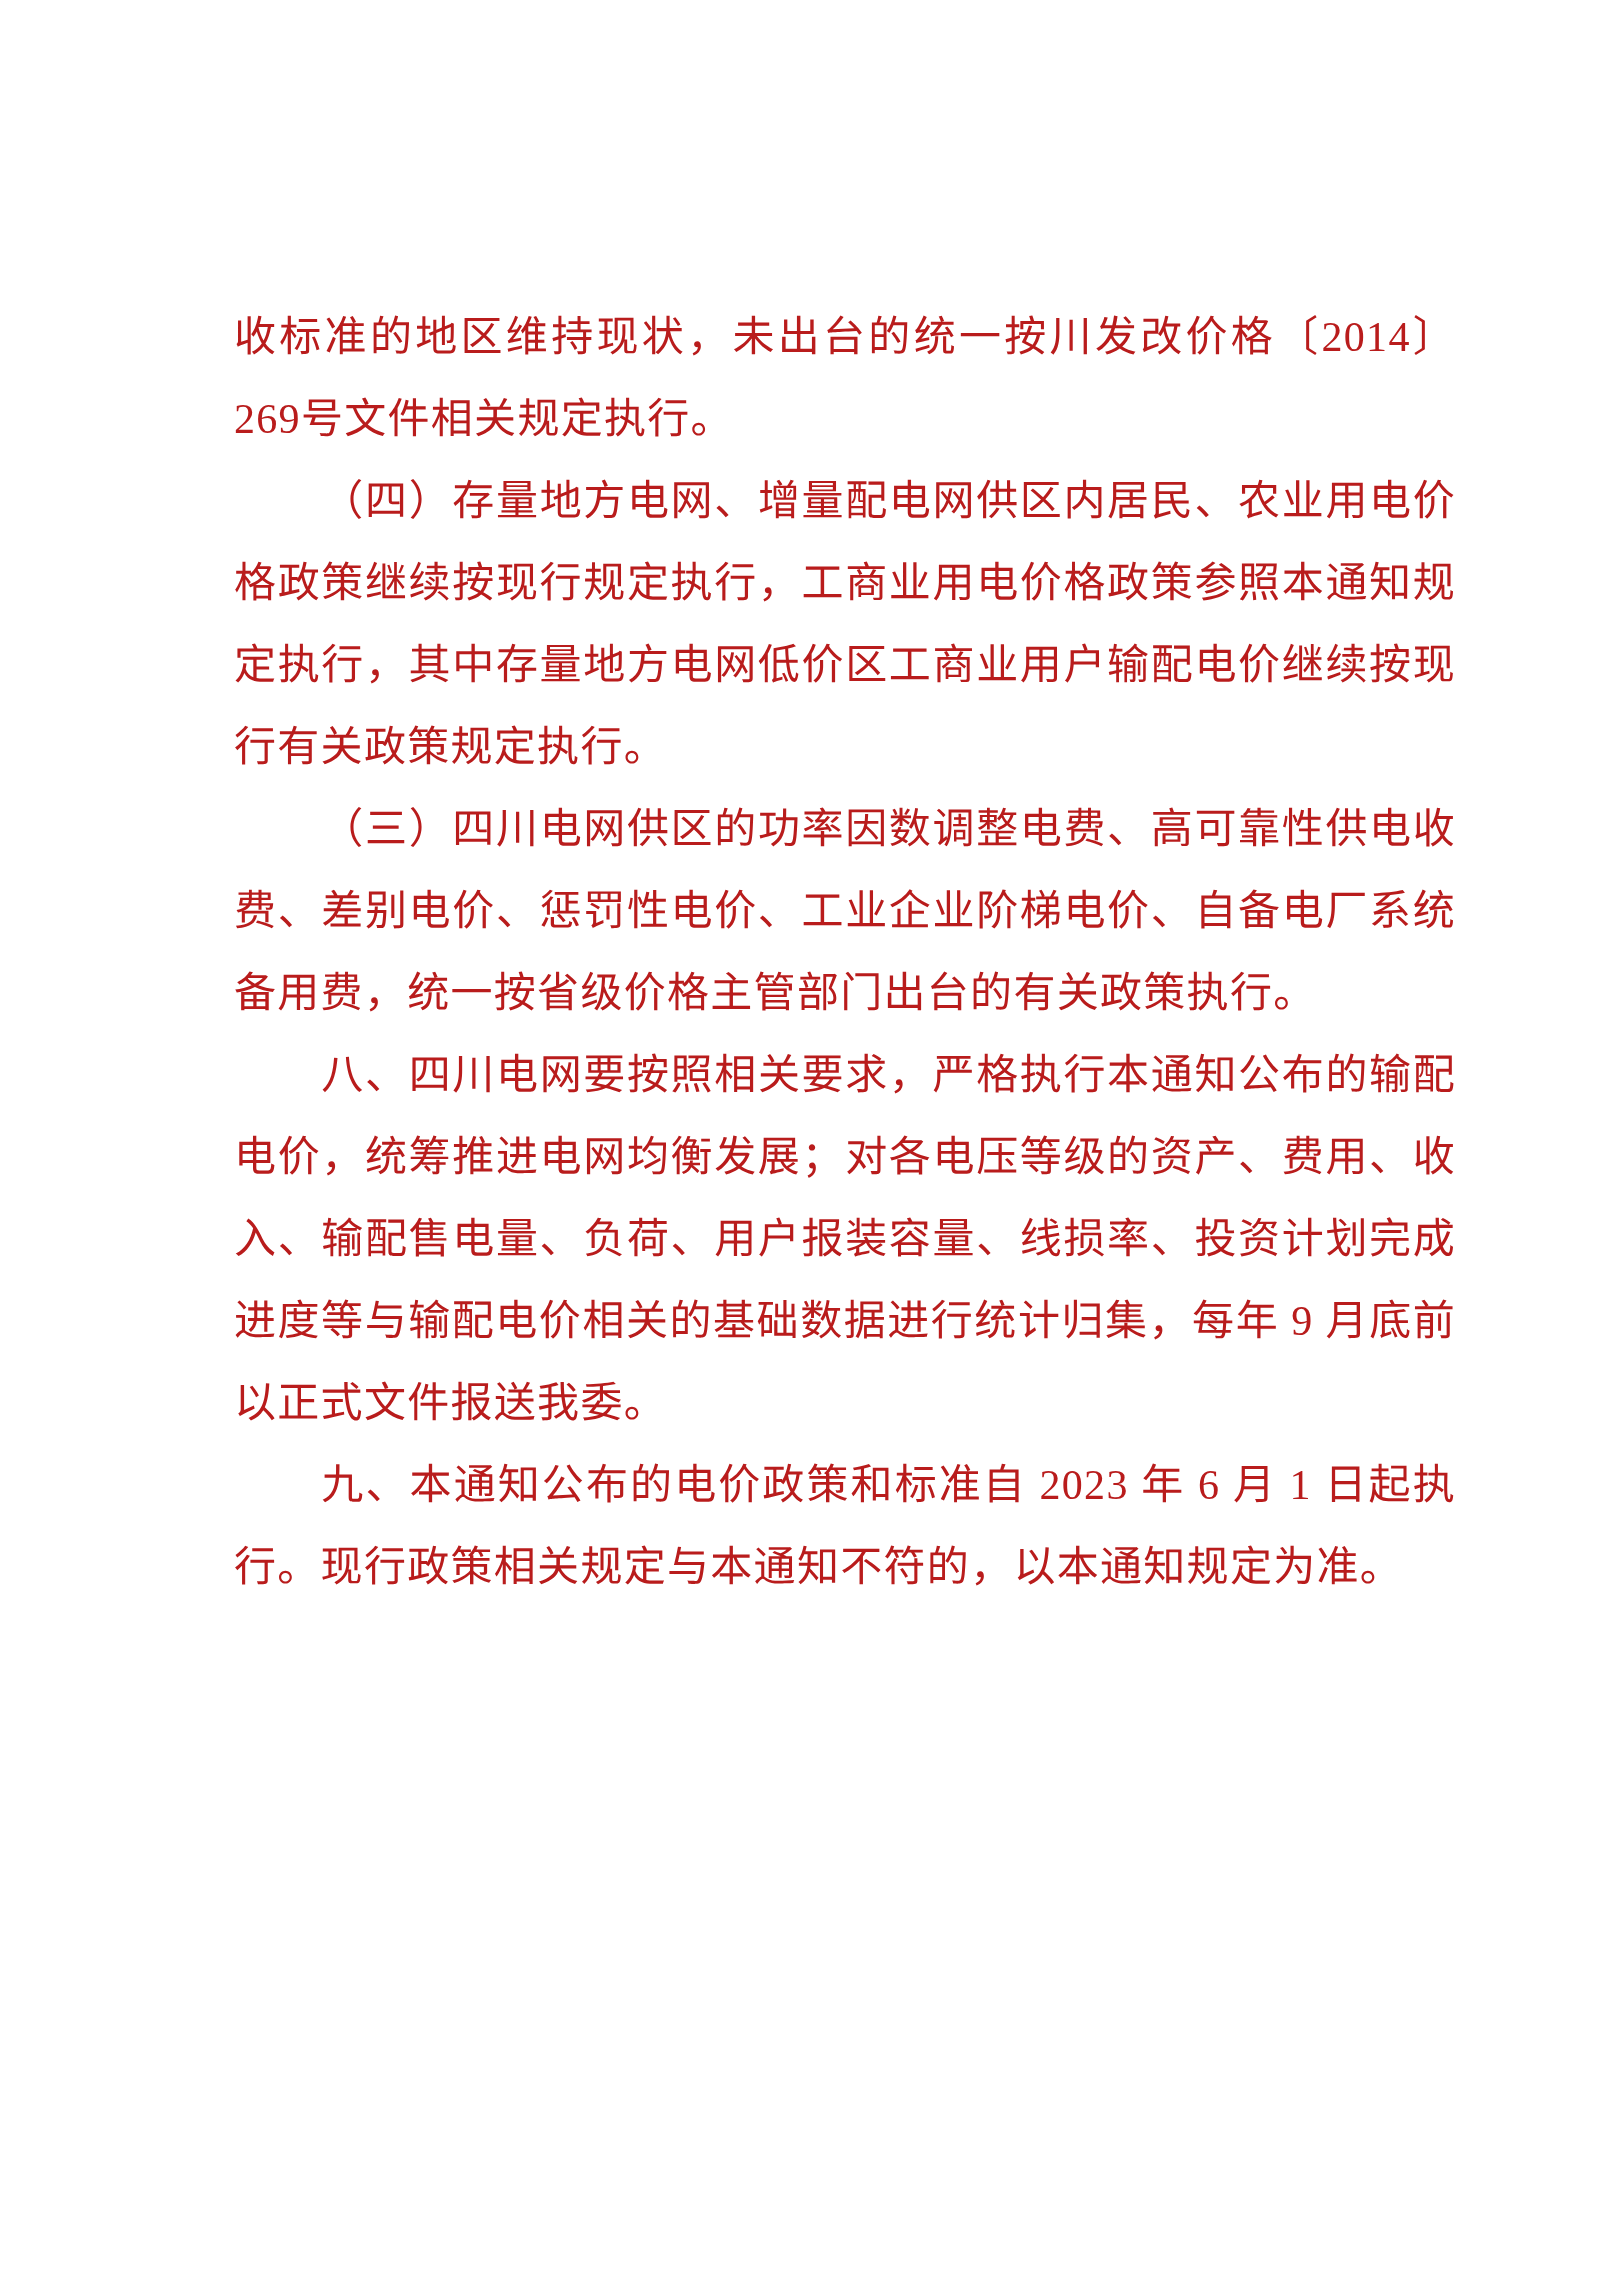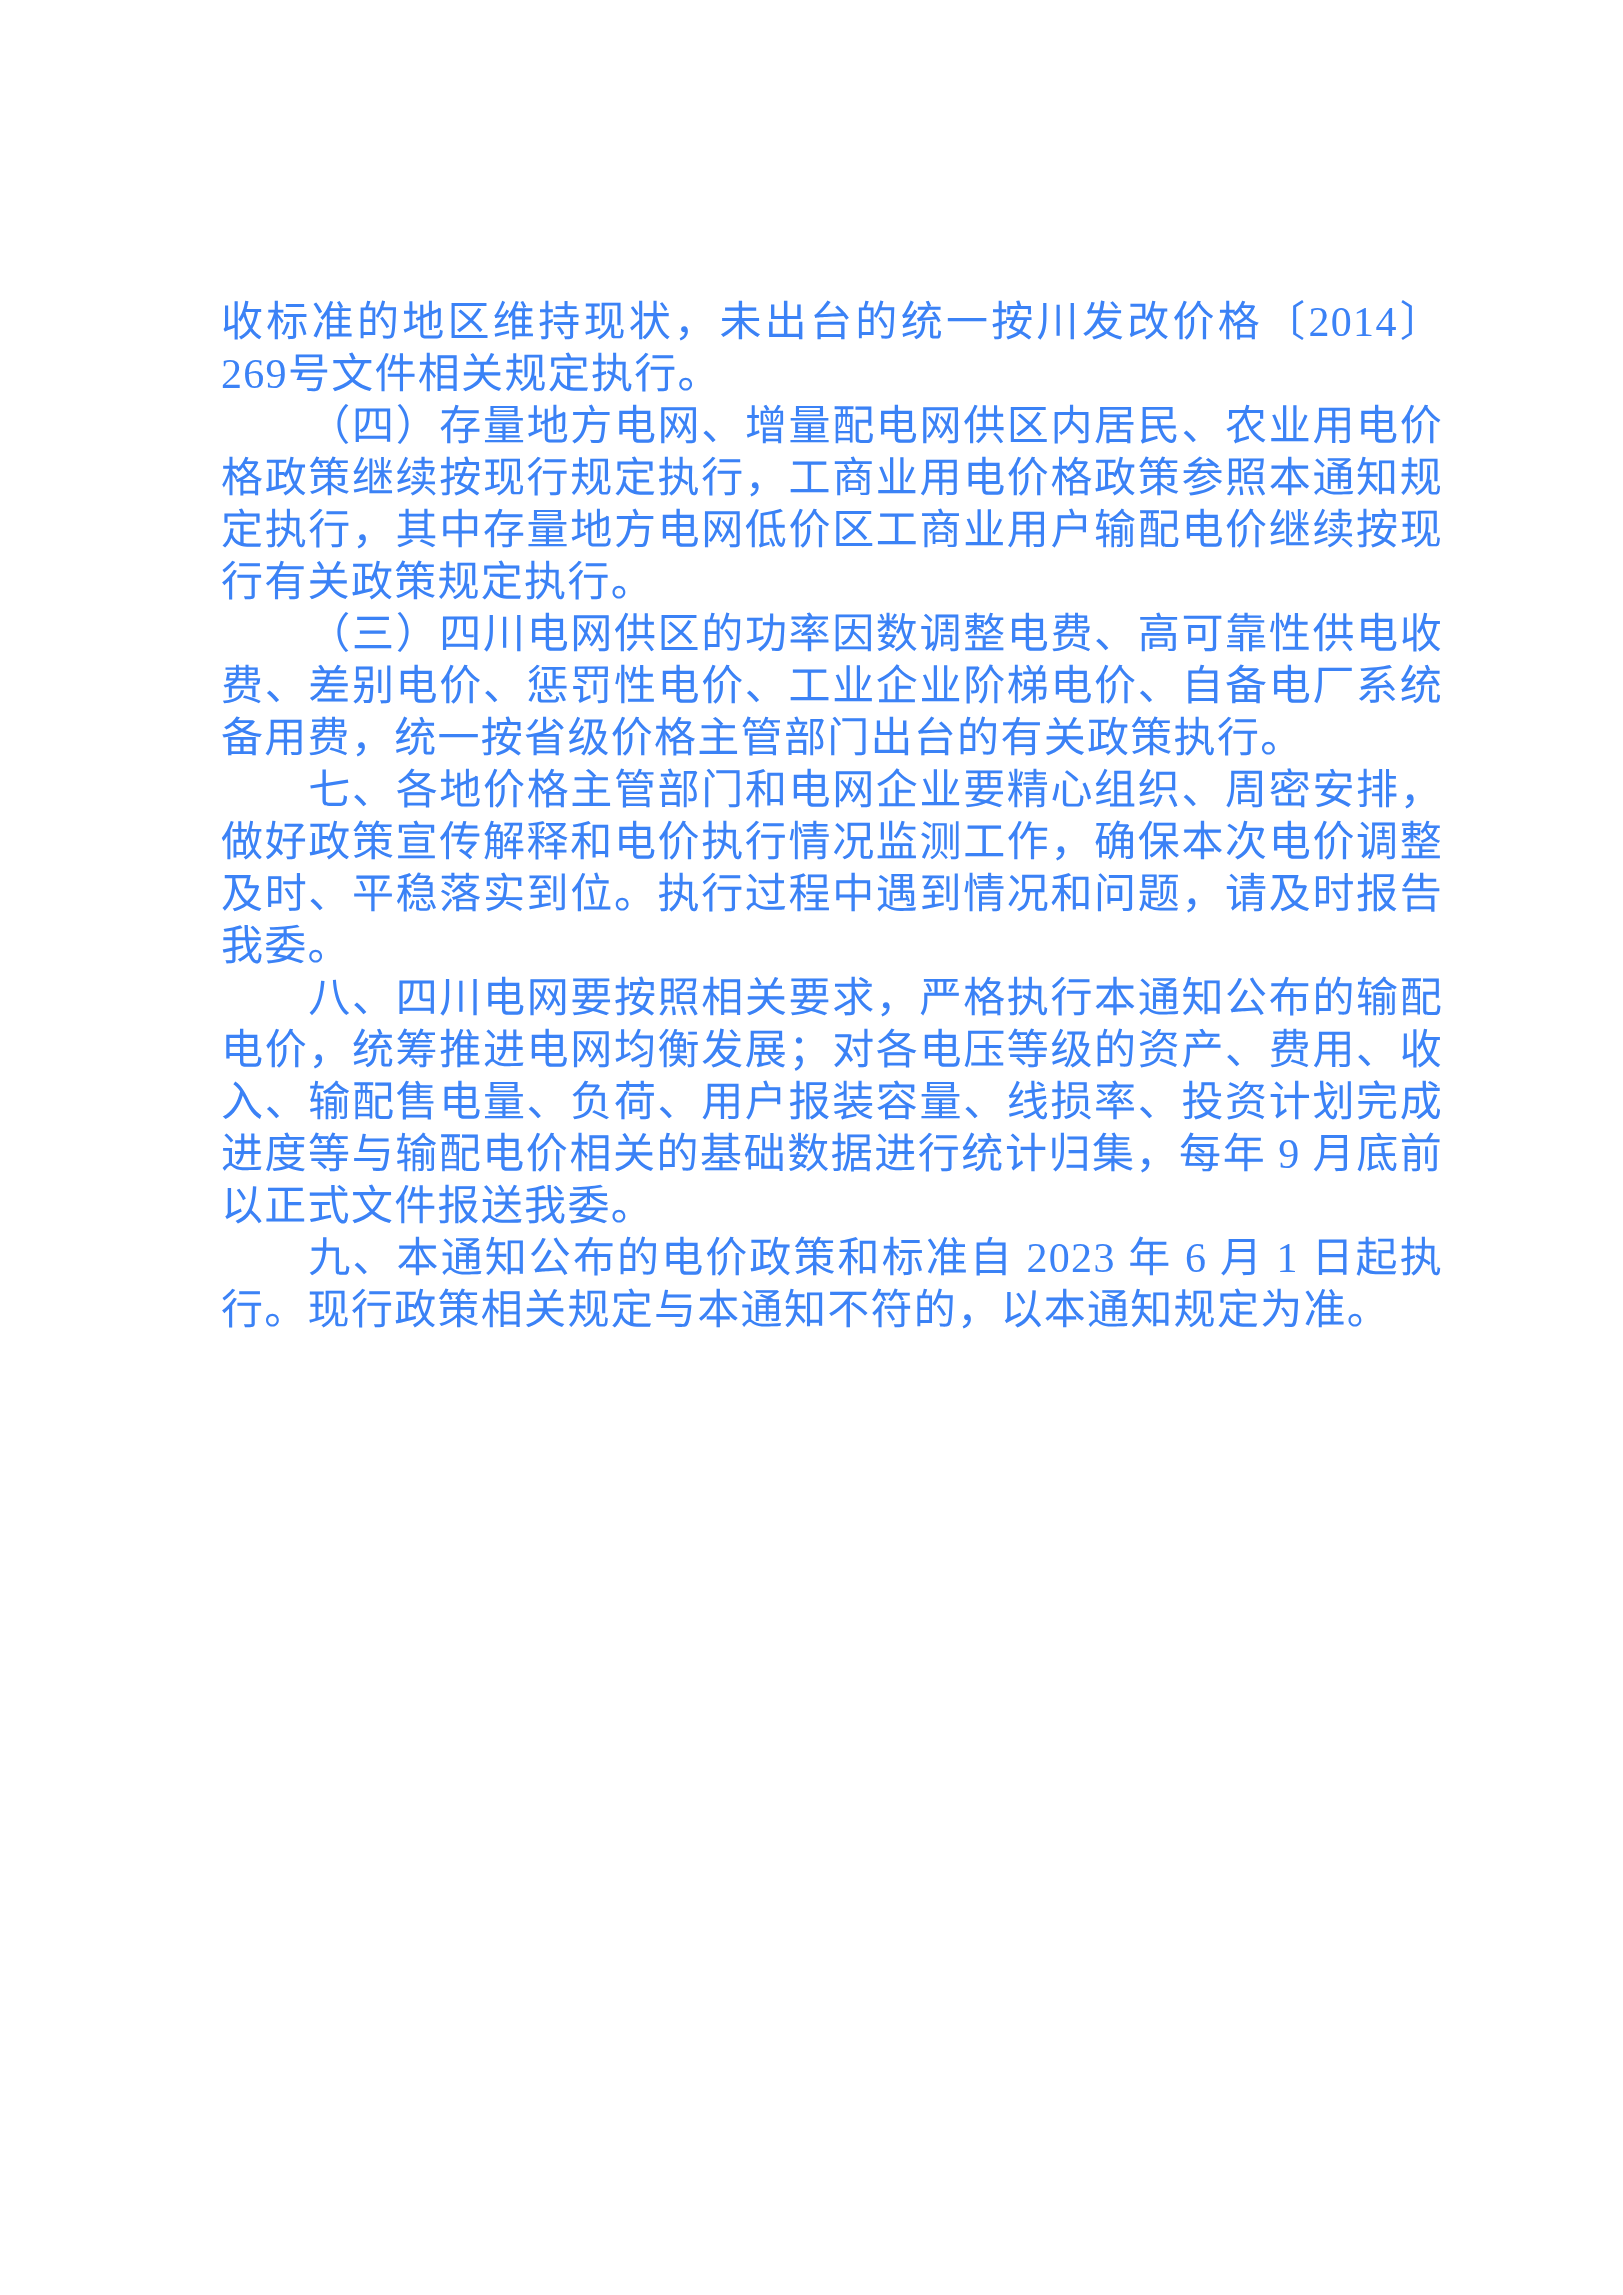"收标准的地区维持现状，未出台的统一按川发改价格〔2014〕269号文件相关规定执" .doc-body { color: #3b82f6 -> #b91c1c; left: 221px -> 234px; line-height: 52px -> 82px }
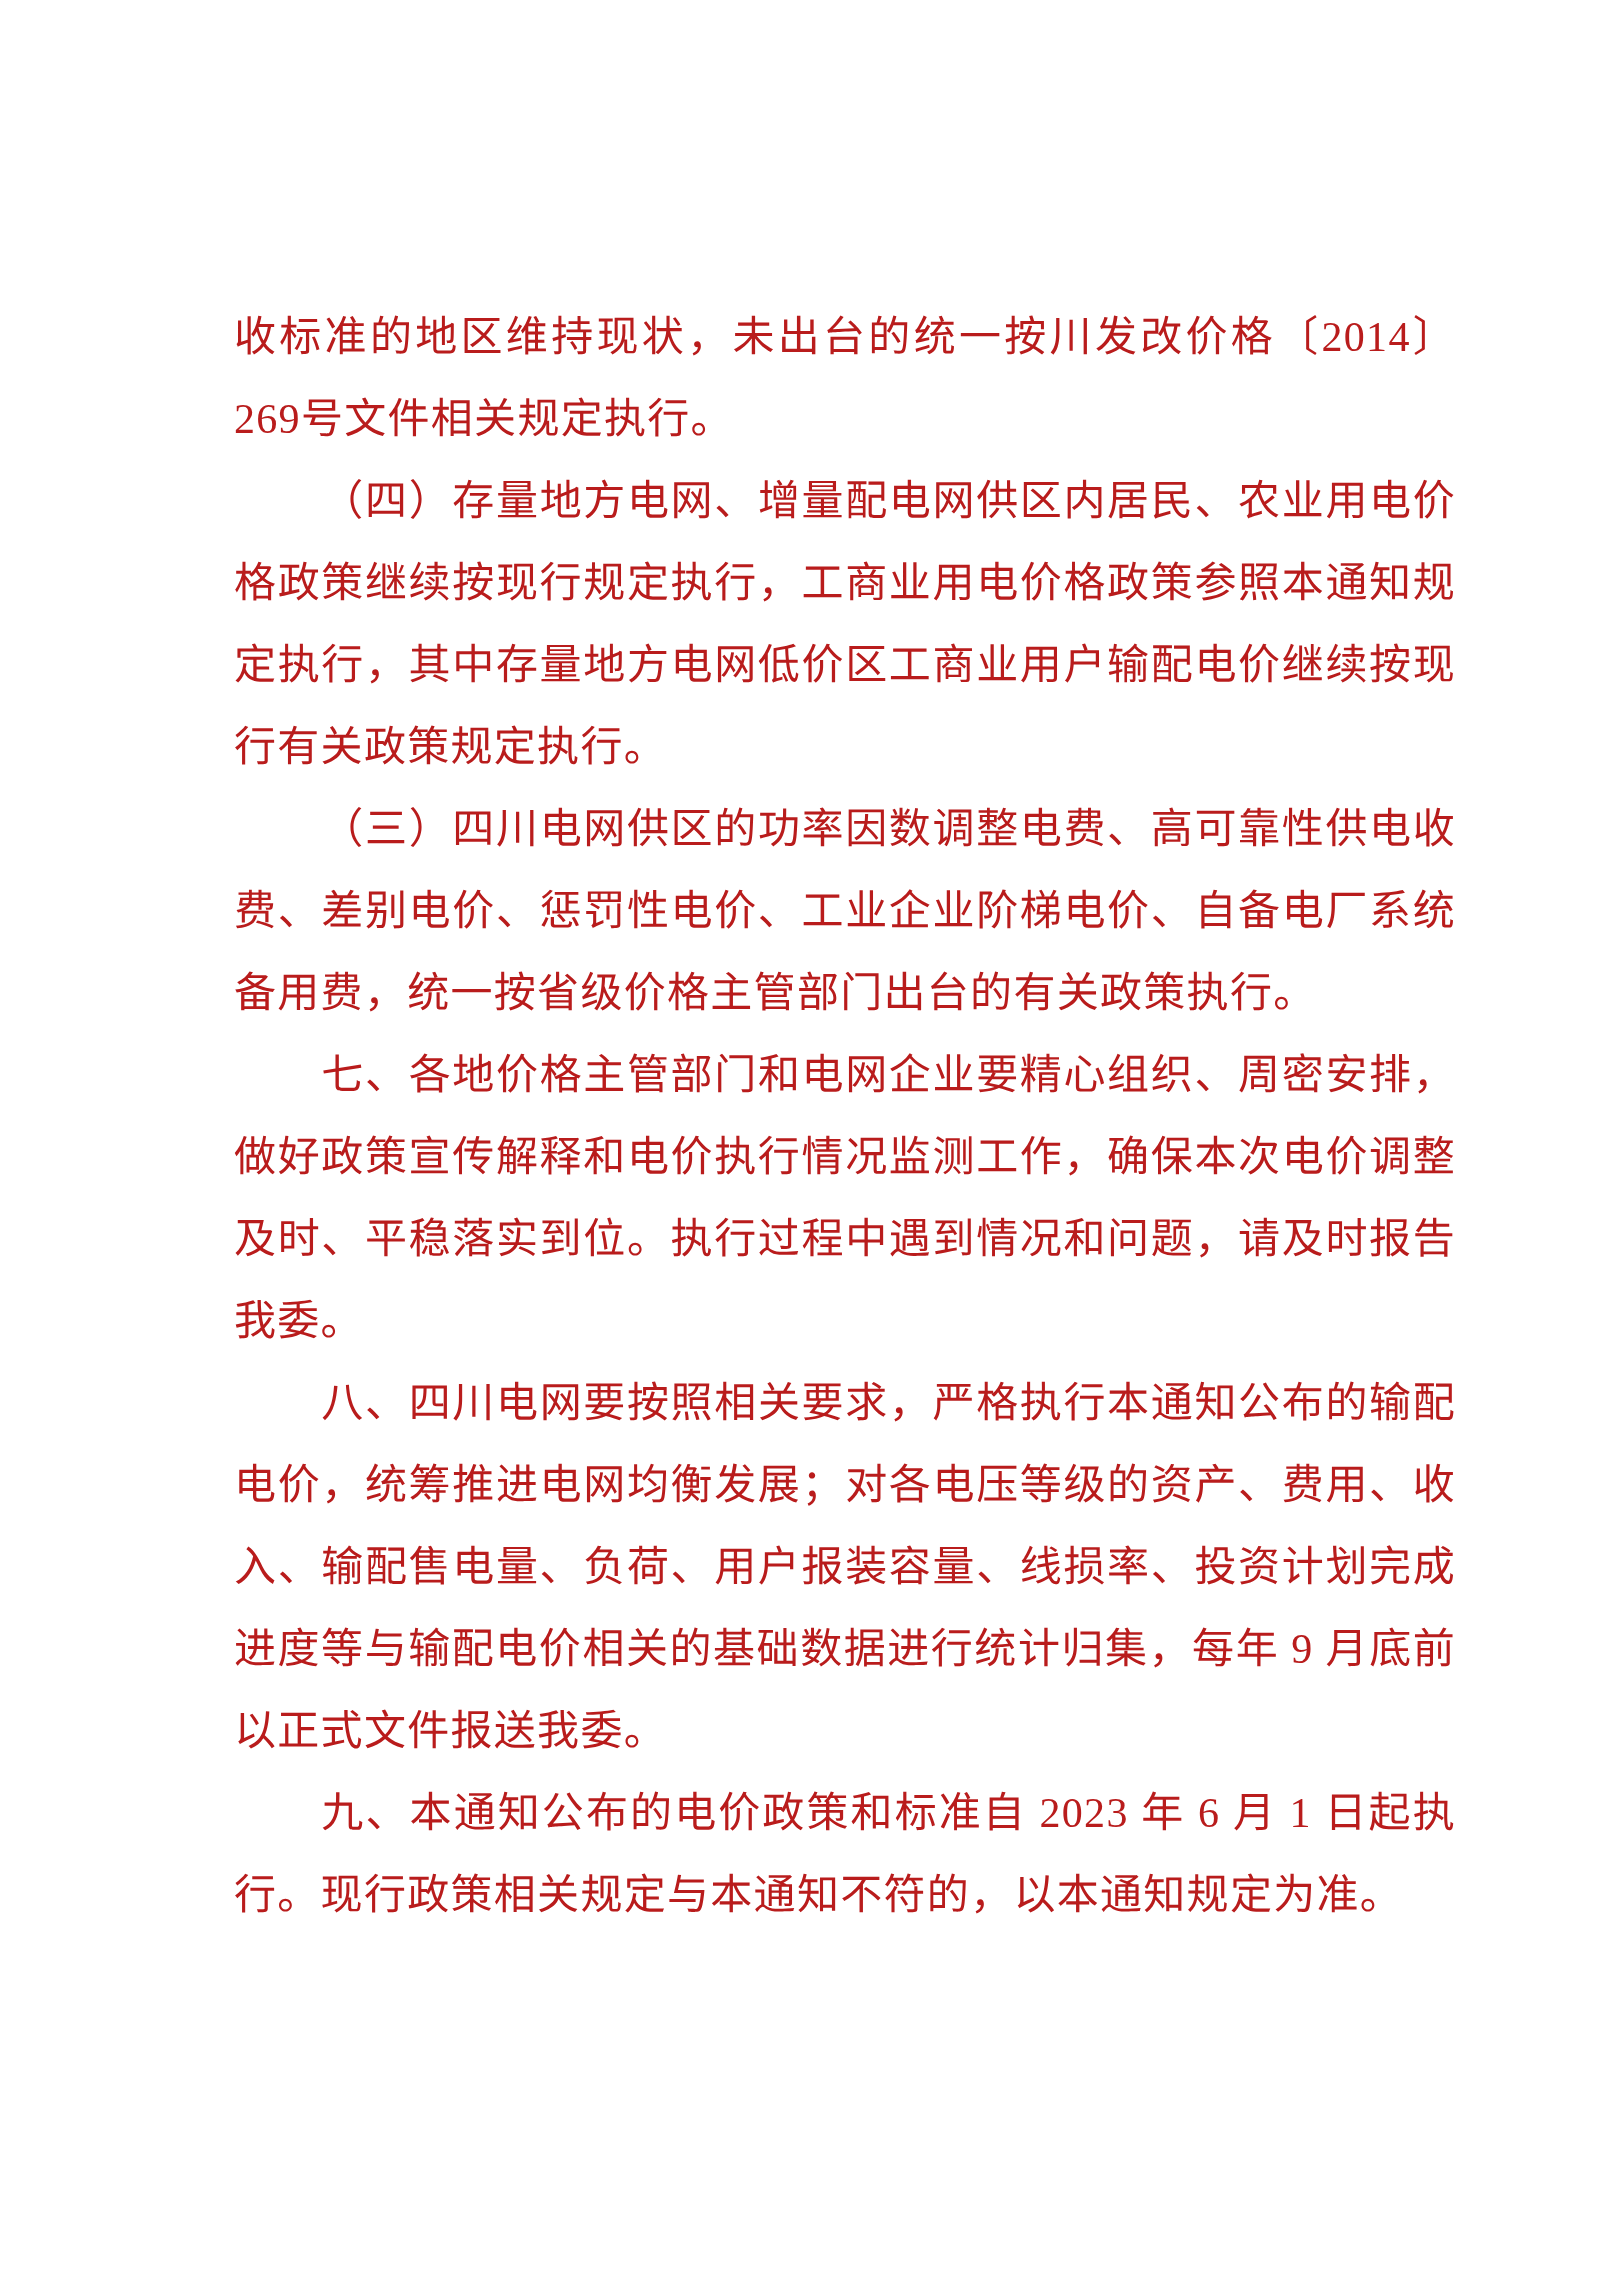"七、各地价格主管部门和电网企业要精心组织、周密安排，做好政策宣传解释和电价执行情" p { html: <p>七、各地价格主管部门和电网企业要精心组织、周密安排，做好政策宣传解释和电价执行情况监测工作，确保本次电价调整及时、平稳落实到位。执行过程中遇到情况和问题，请及时报告我委。</p> -> none }
